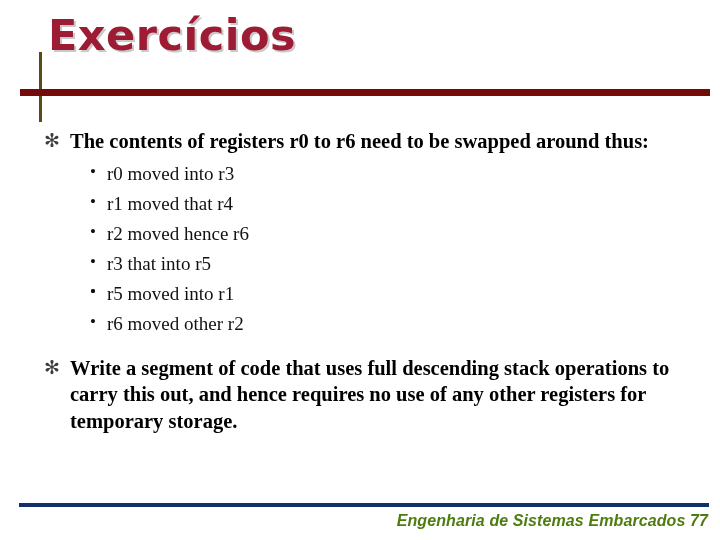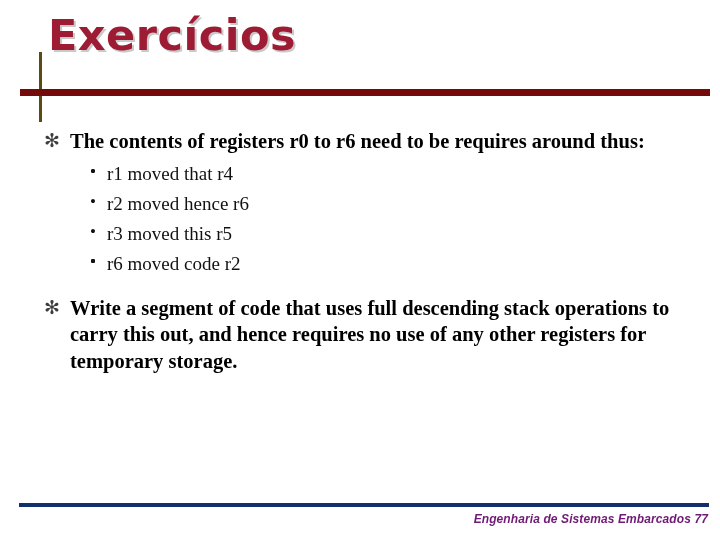"The contents of registers r0" span { text: requires -> swapped }
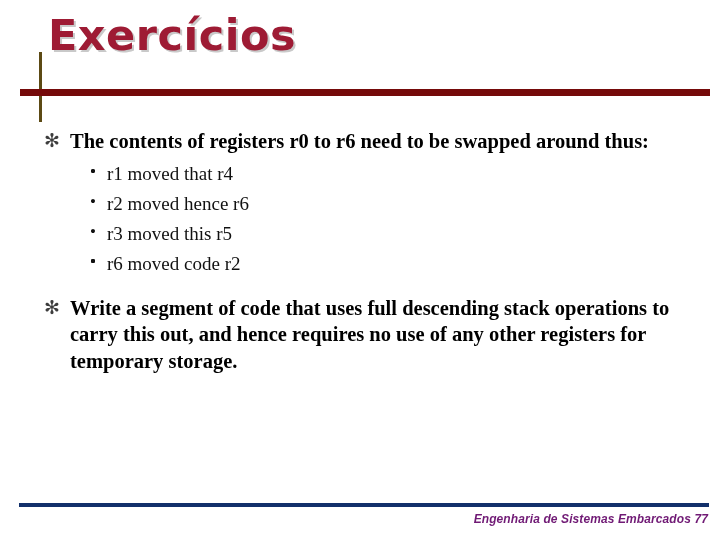"r0 moved into r3" span { html: none -> <span>r0 moved into r3</span> }
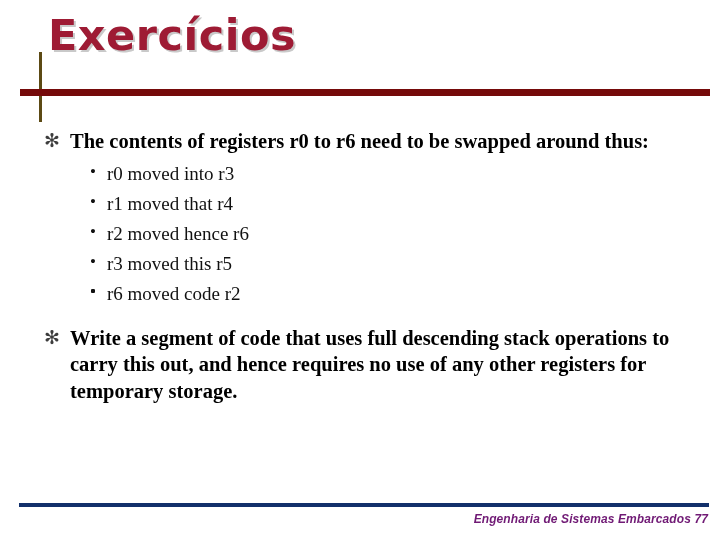"r3 moved this r5" span { text: moved this -> that into }
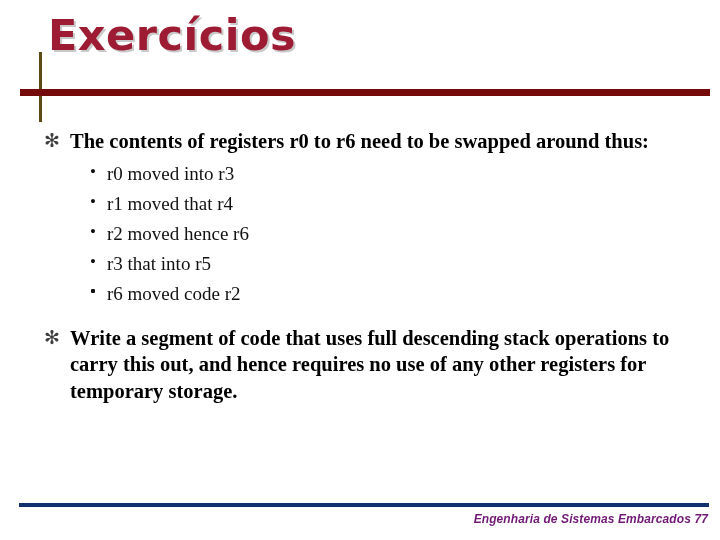"r5 moved into r1" span { html: none -> <span>r5 moved into r1</span> }
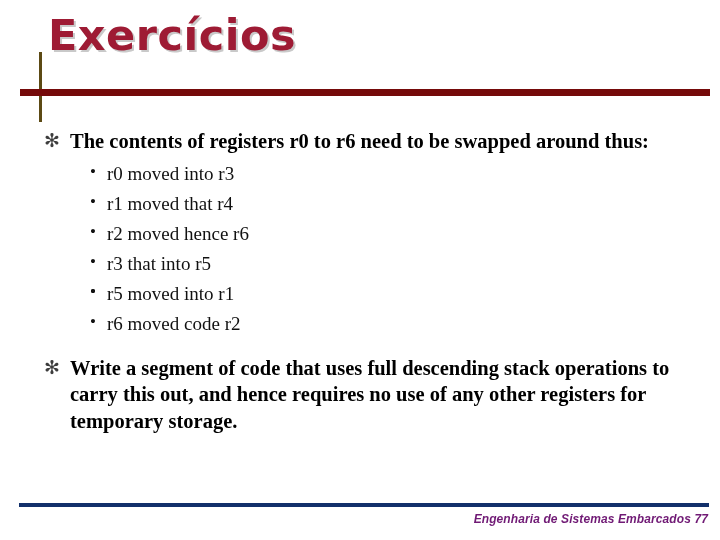"r6 moved code r2" span { text: code -> other }
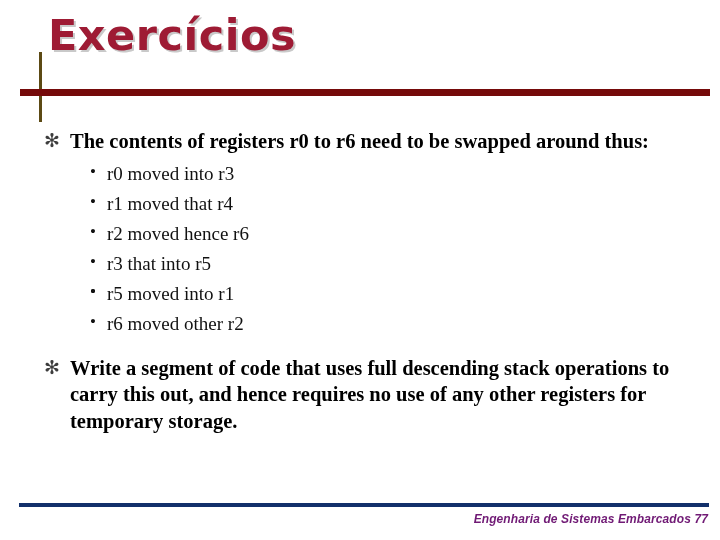"Engenharia de Sistemas Embarcados 77" .footer-text { color: #701a75 -> #4d7c0f; font-size: 12px -> 16px }
